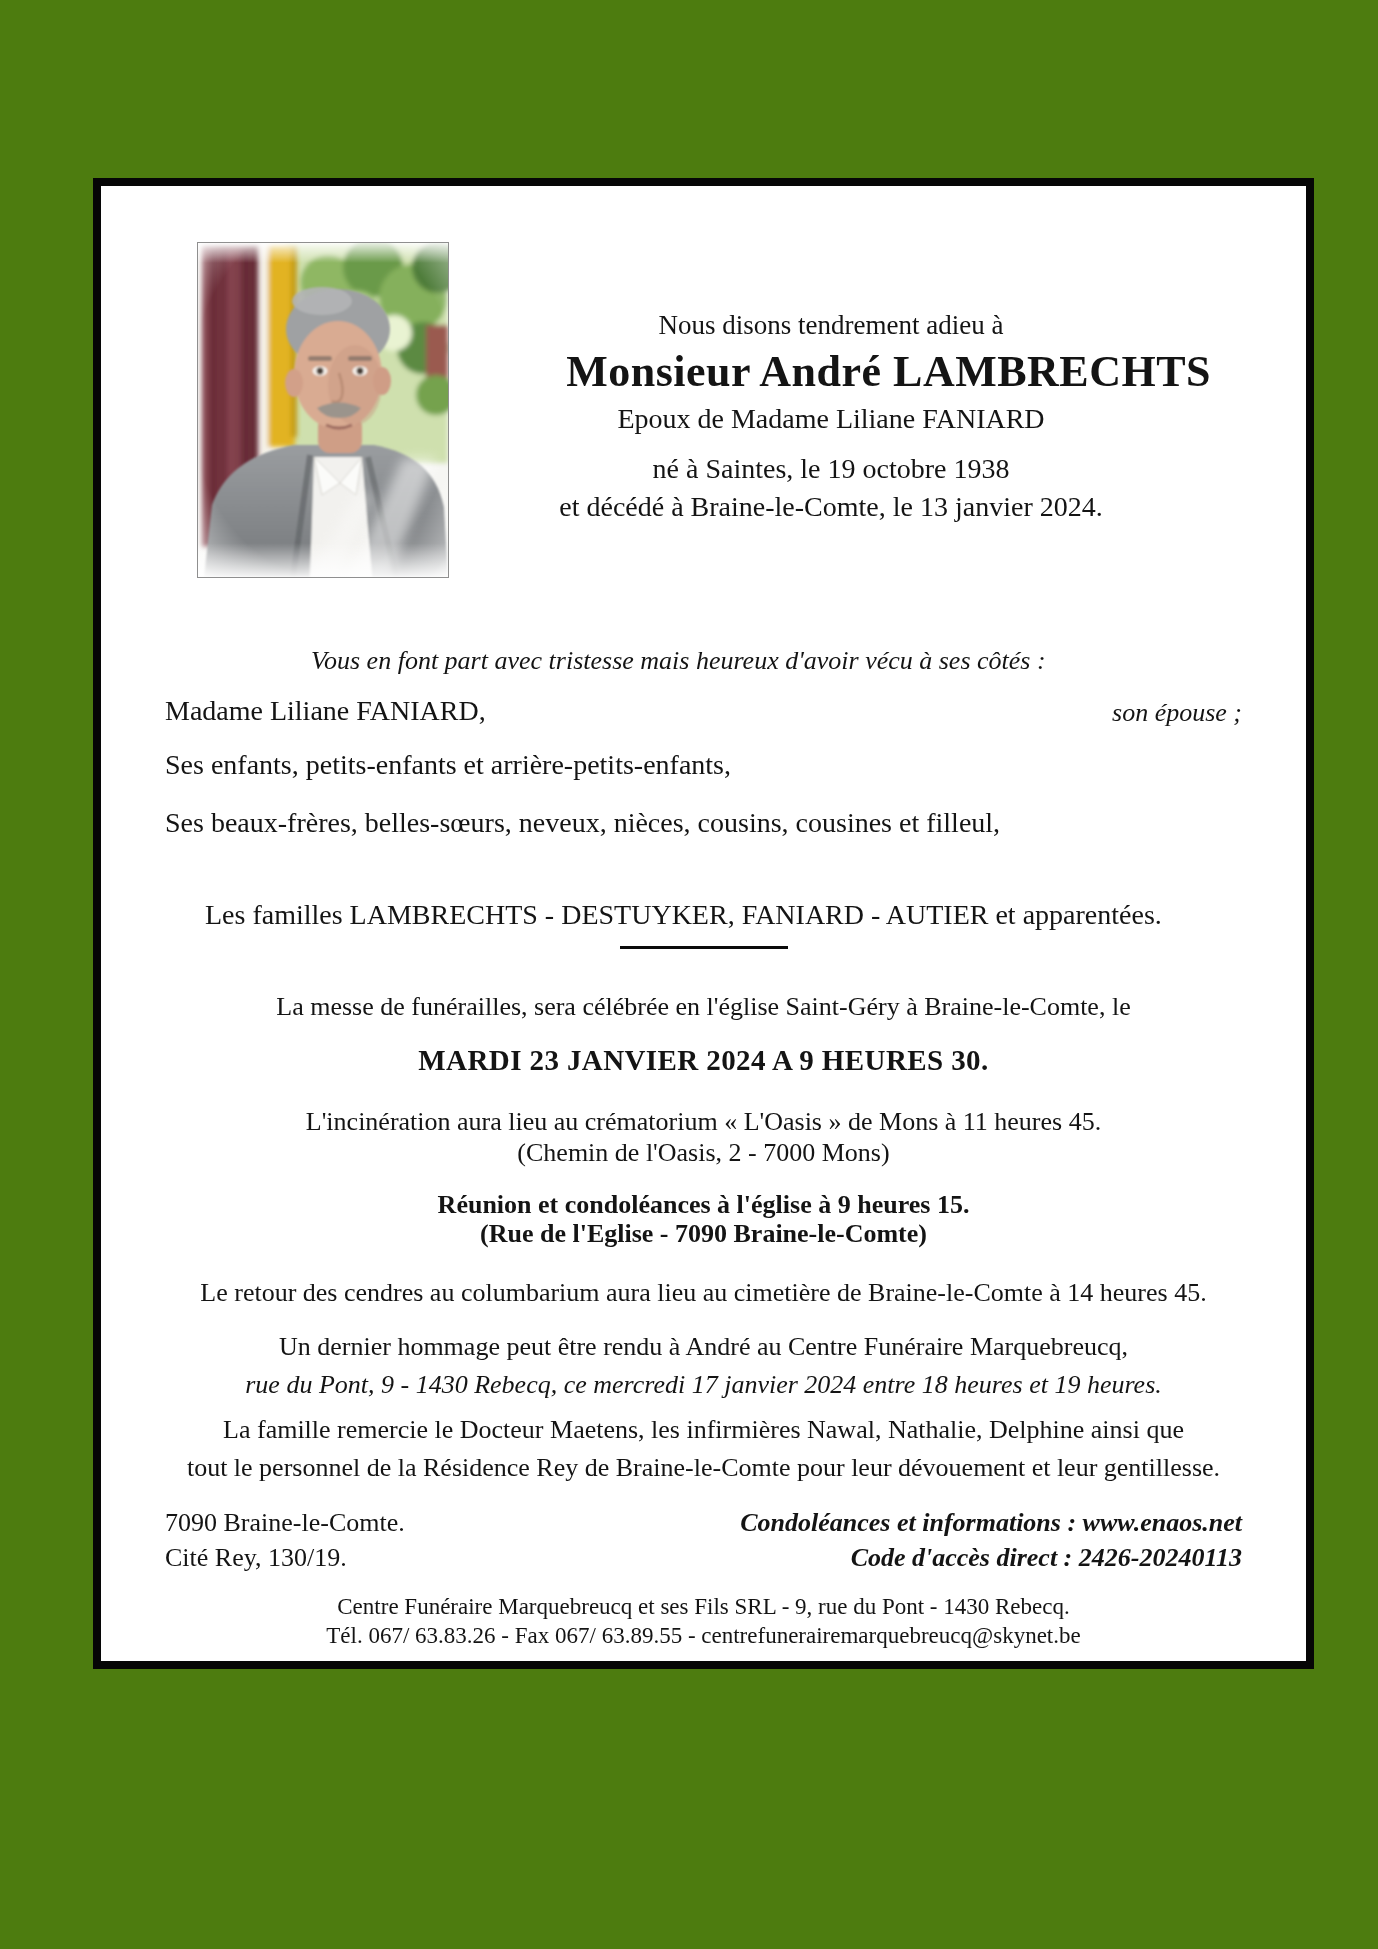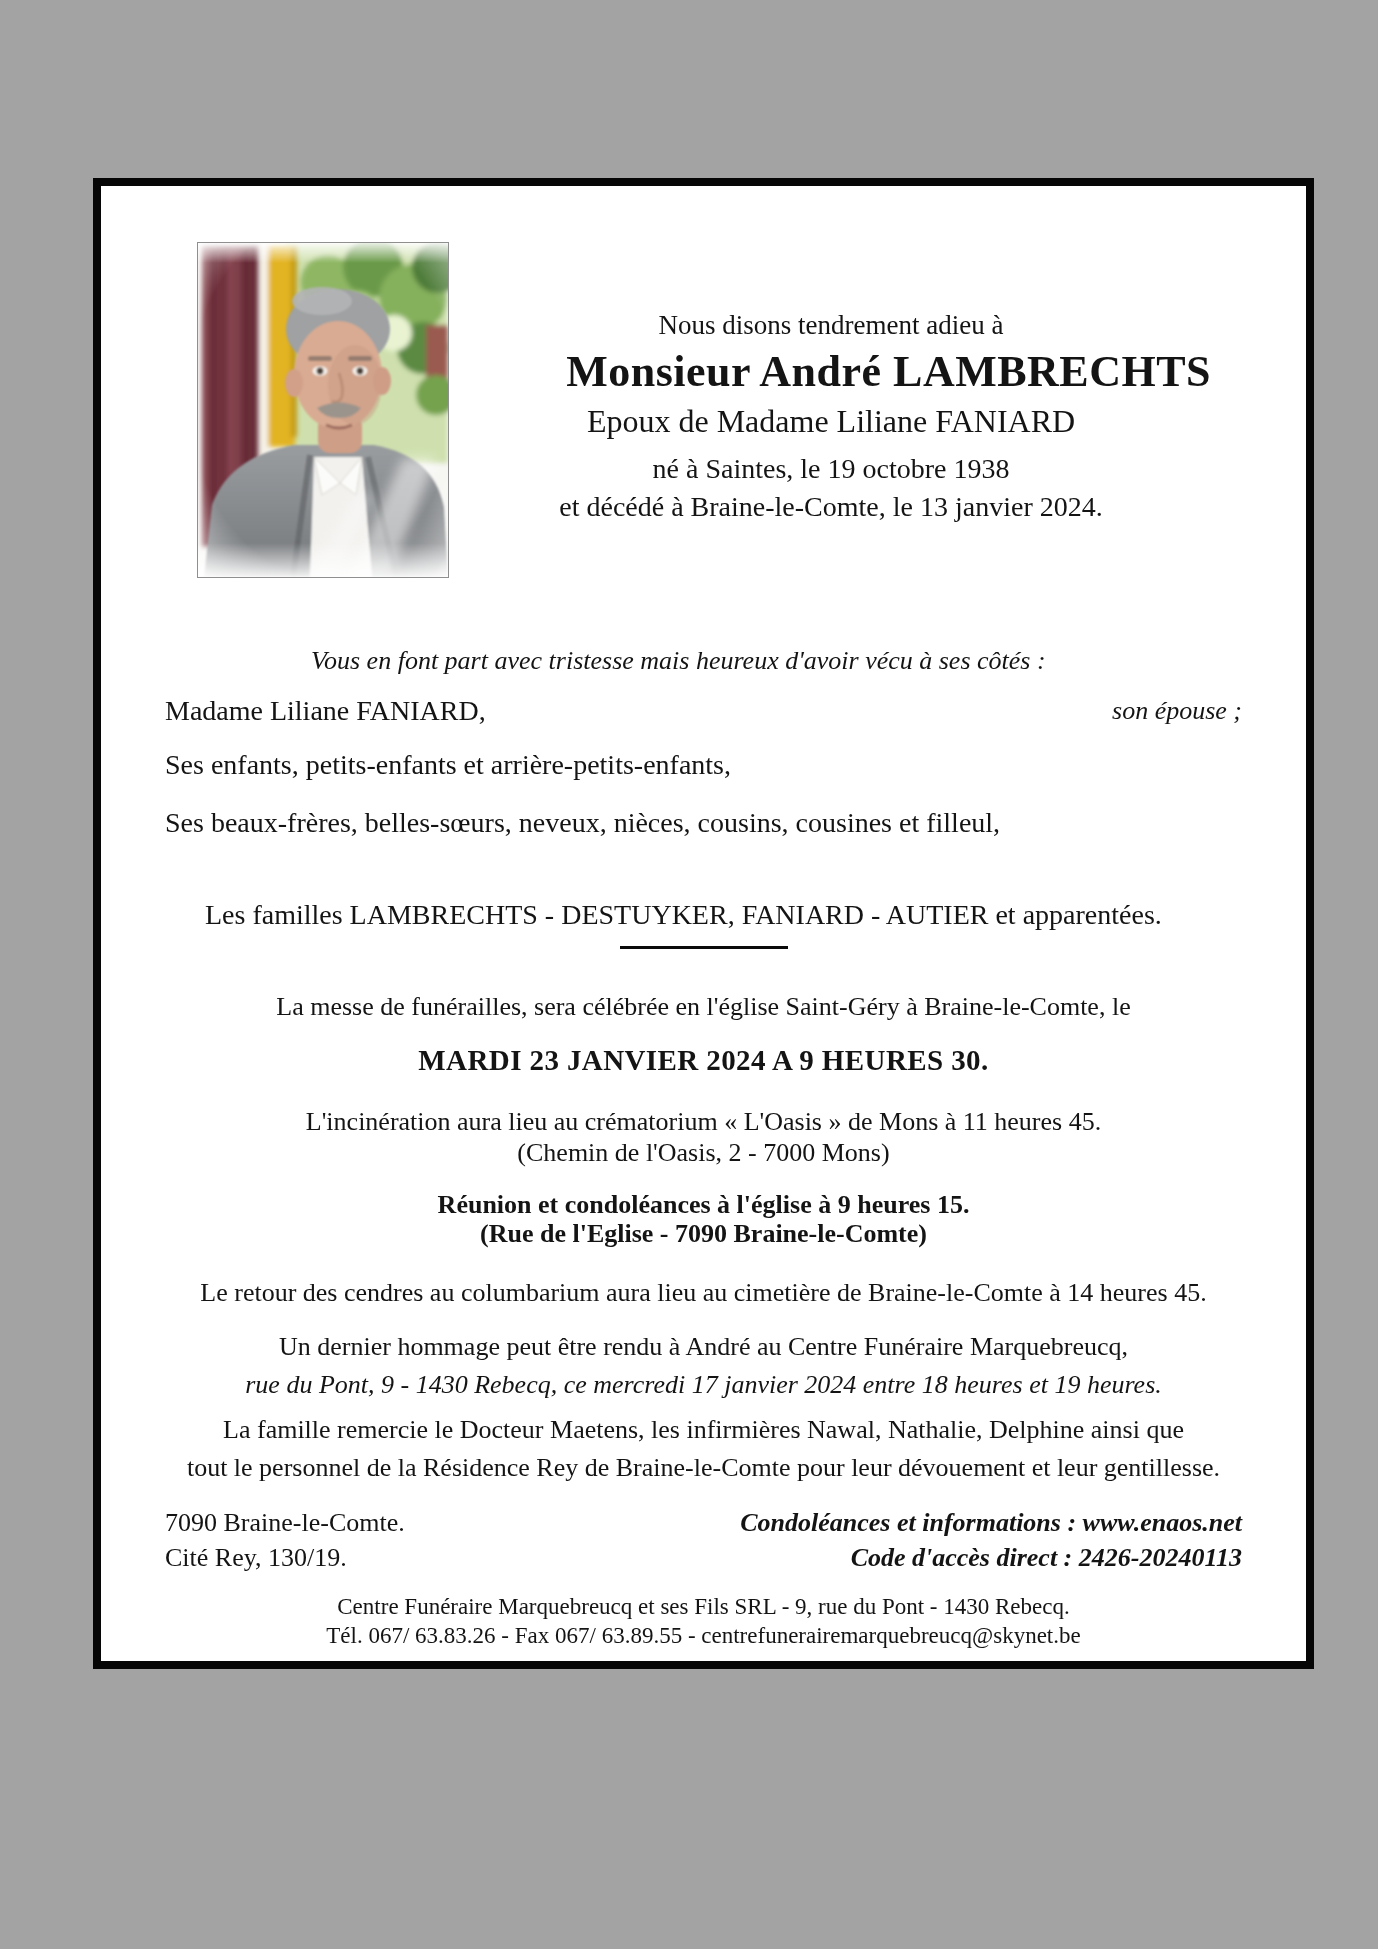"Nous disons tendrement adieu à" .page { background: #a3a3a3 -> #4d7c0f }
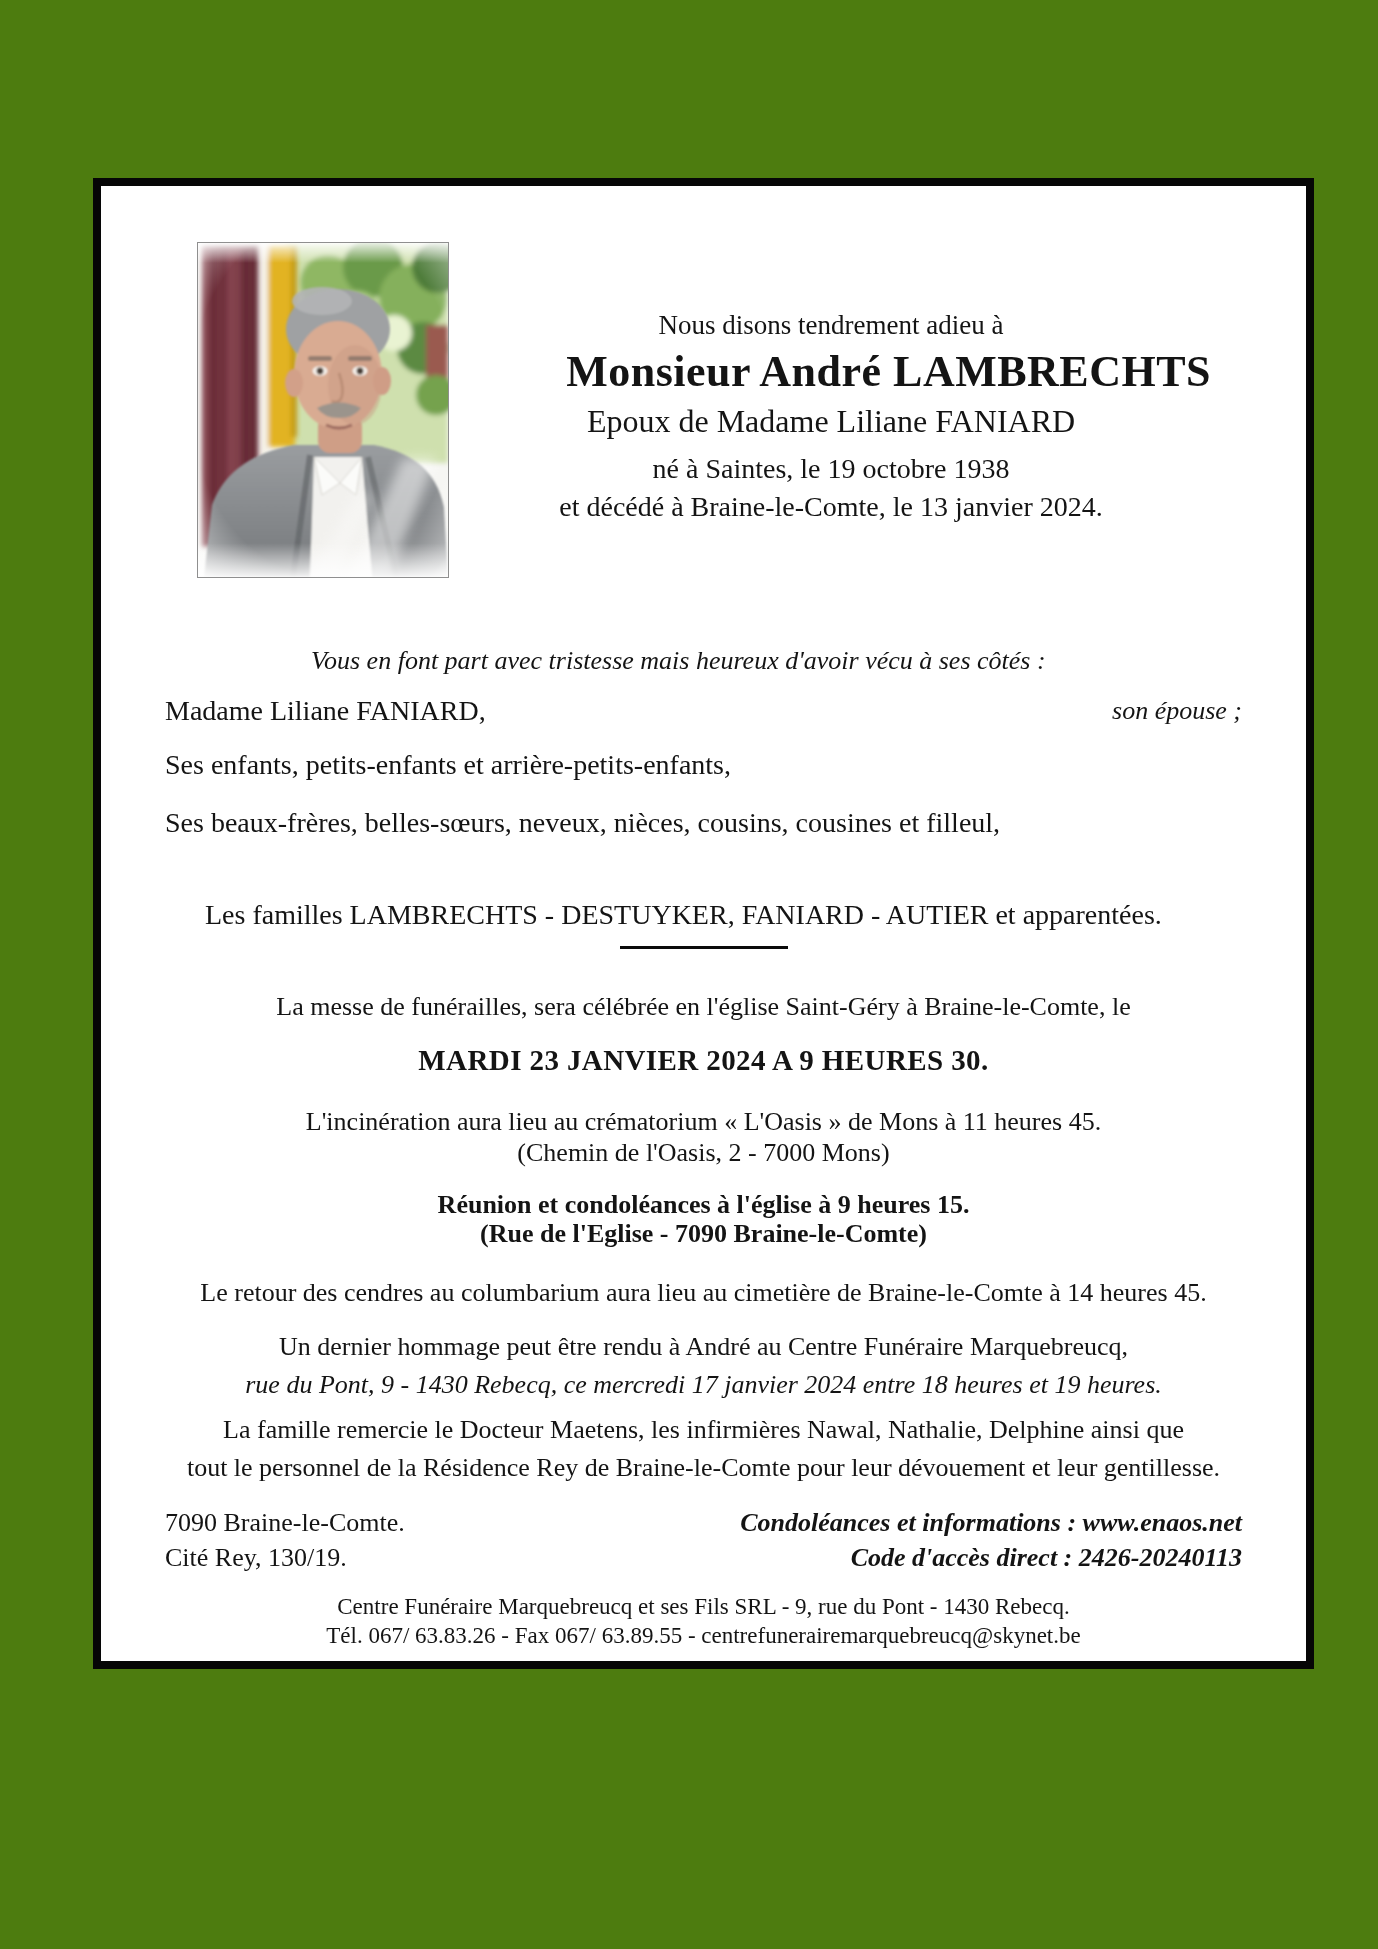"Epoux de Madame Liliane FANIARD" .h-epoux { font-size: 32px -> 28px }
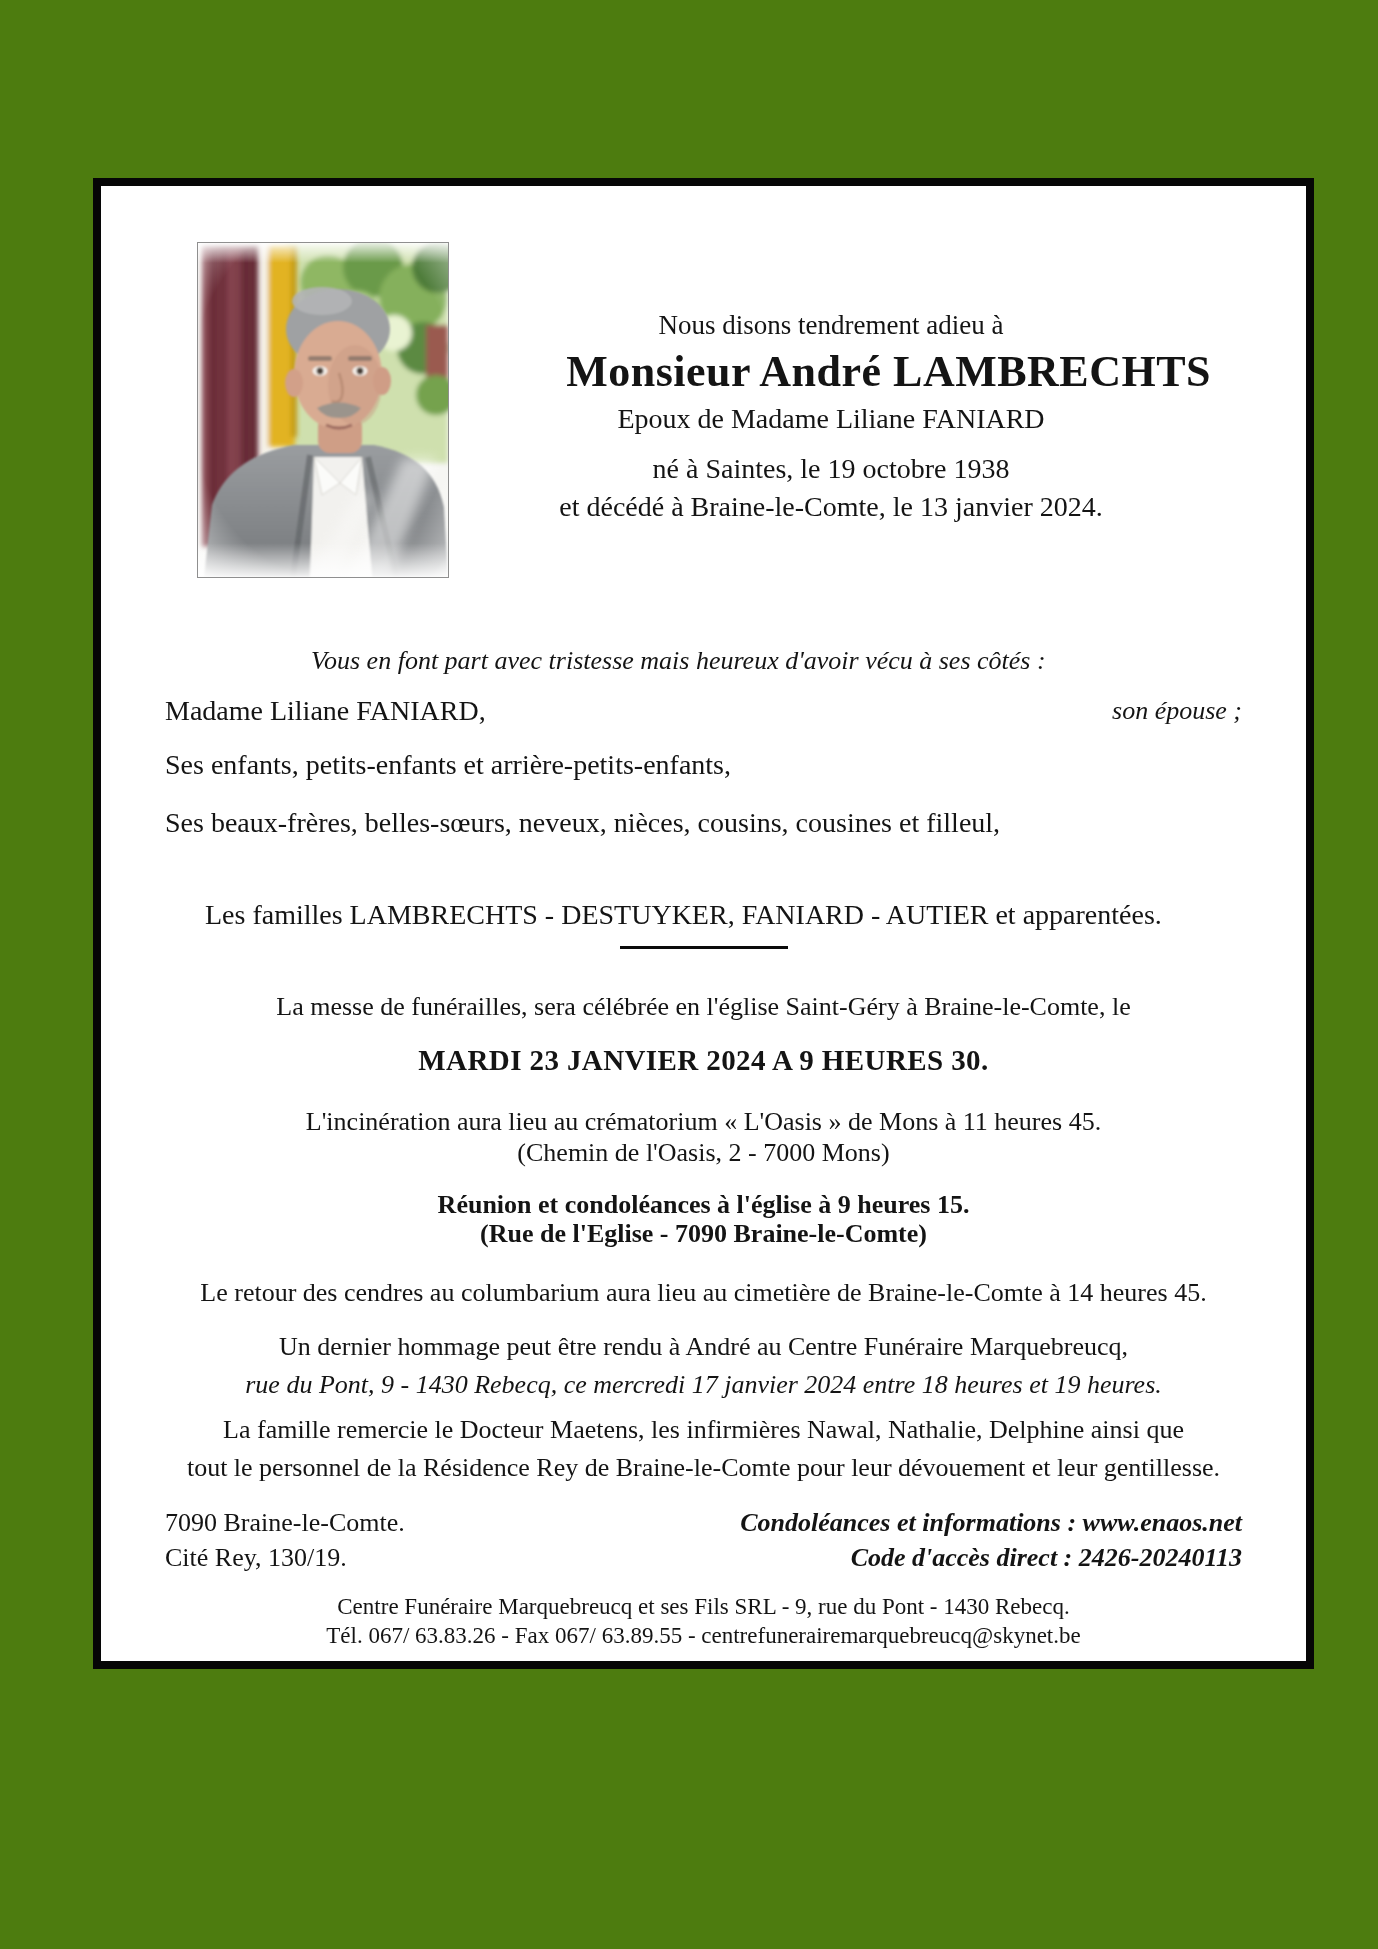"Madame Liliane FANIARD," .relative-row { align-items: center -> flex-end }
